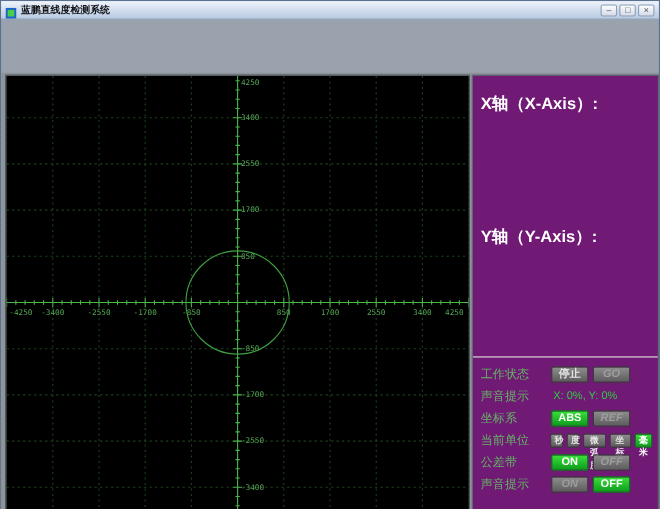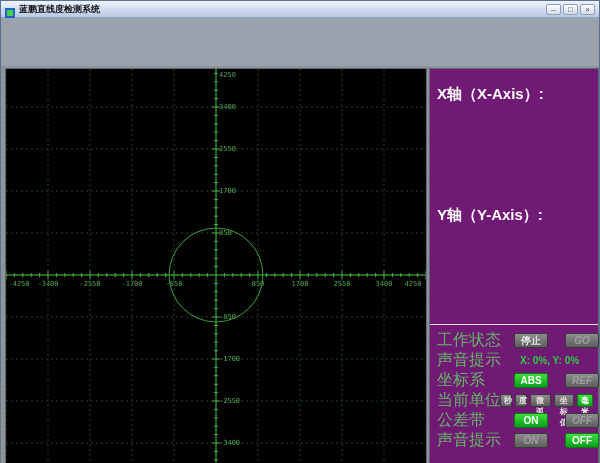"工作状态" .lbl { font-size: 16px -> 11px }
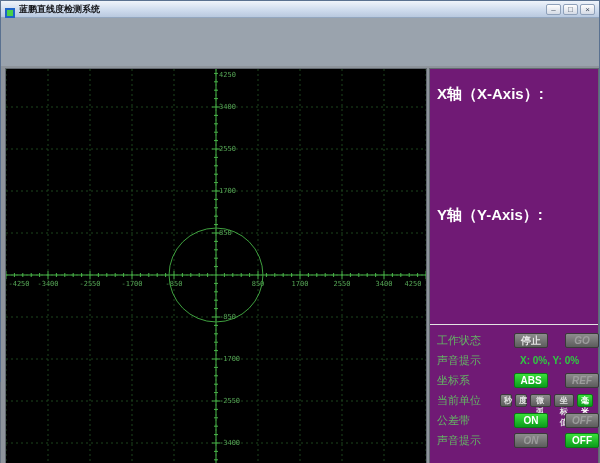"停止" .btn { margin-left: 17px -> 4px }
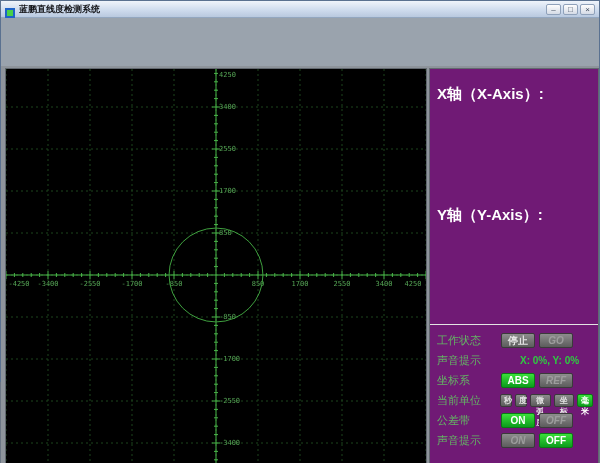"X: 0%, Y: 0%" .val { font-weight: bold -> normal; margin-left: 23px -> 6px }
